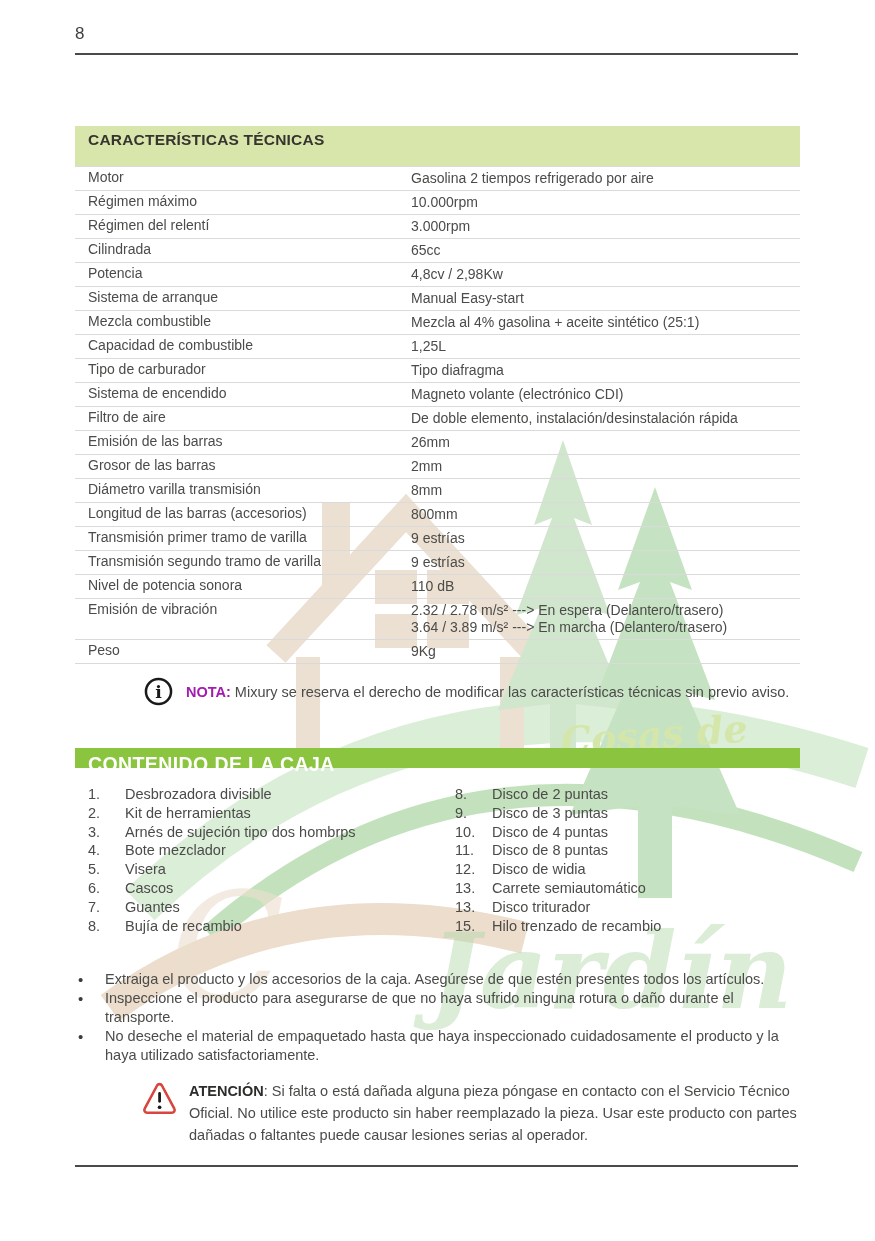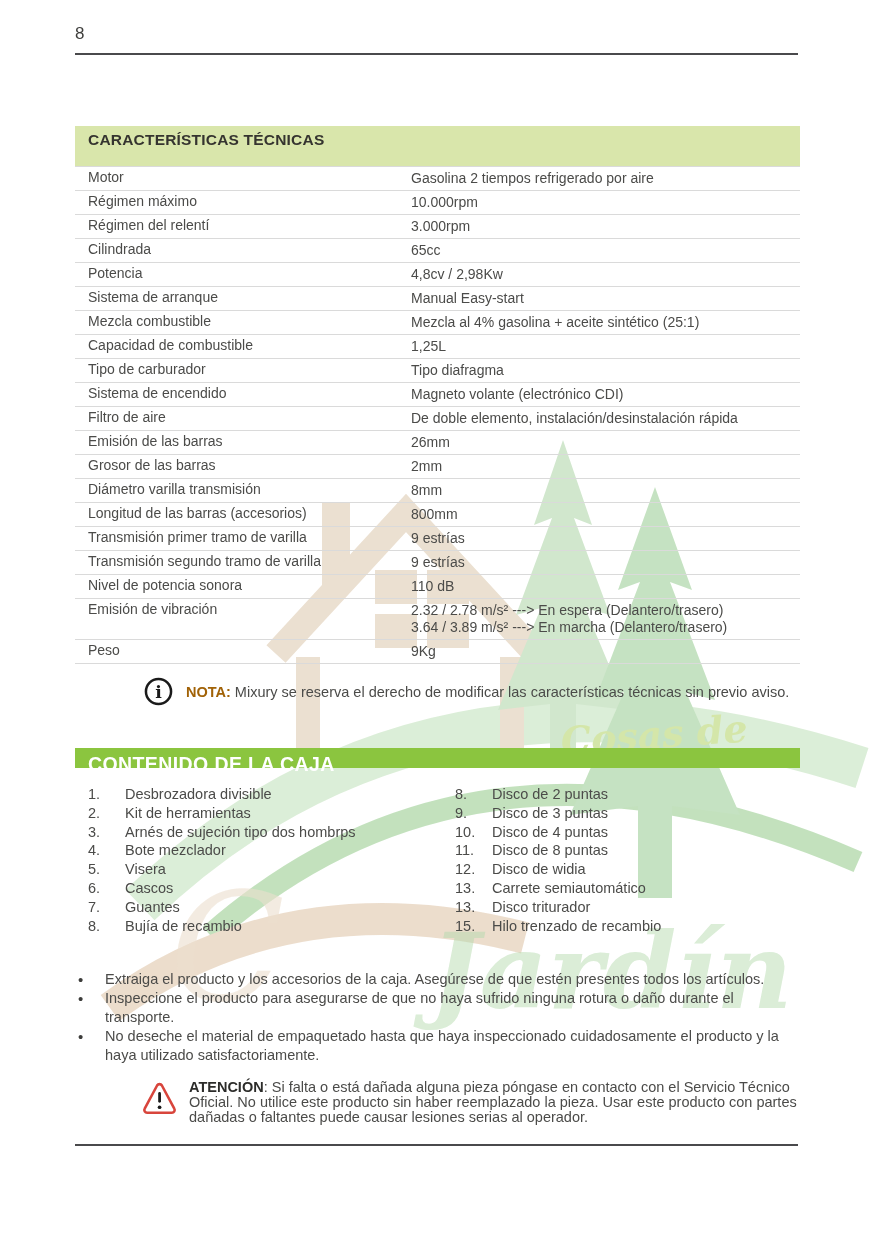"NOTA:" .note-text b { color: #a16207 -> #a21caf }
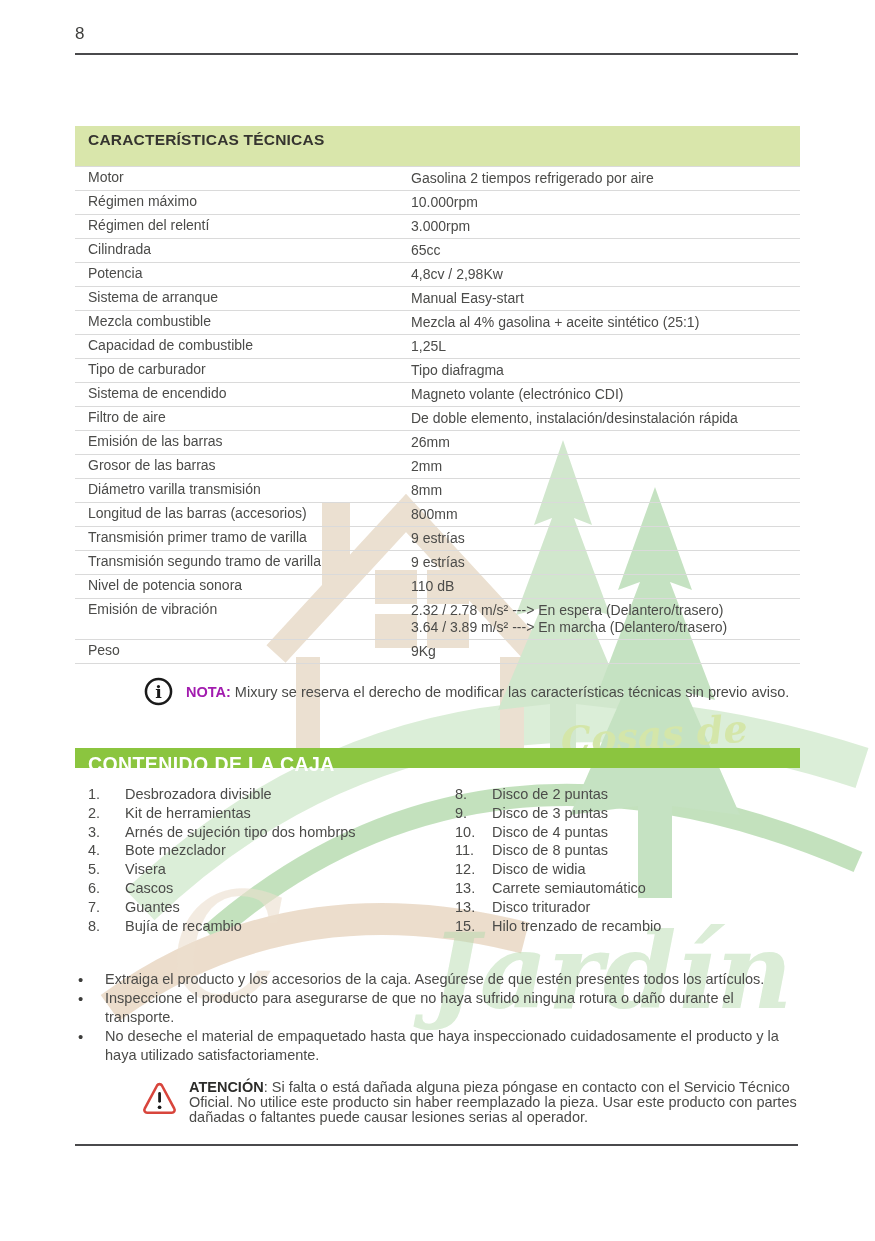"ATENCIÓN: Si falta o está" .warning-text { line-height: 15px -> 22px }
